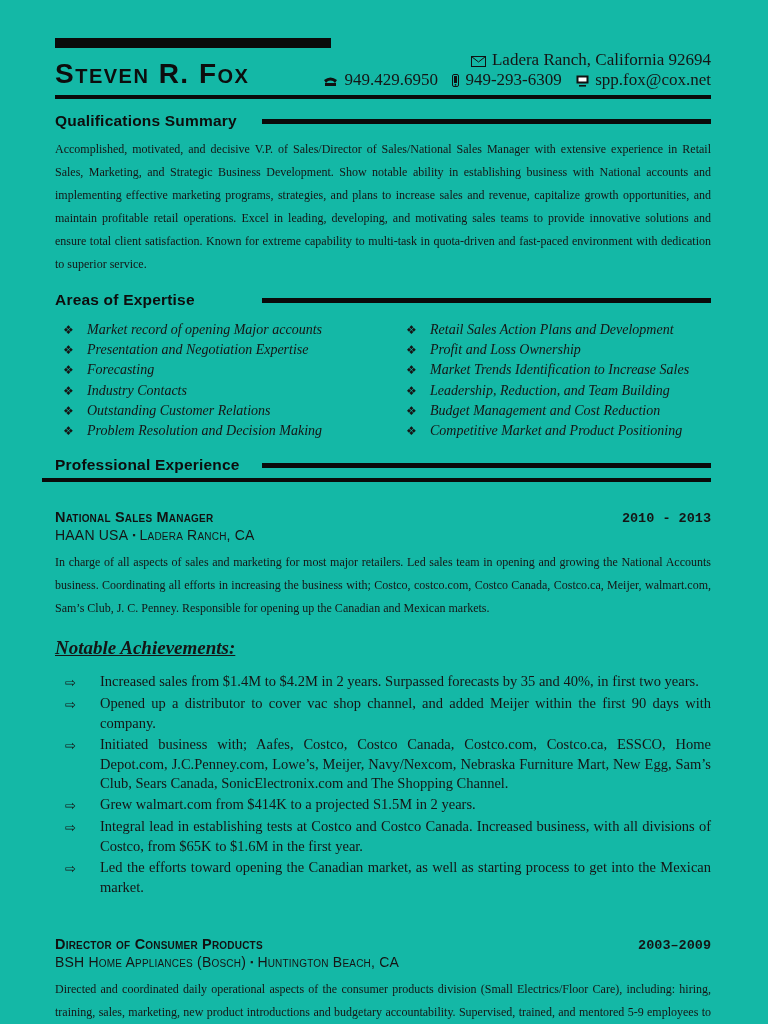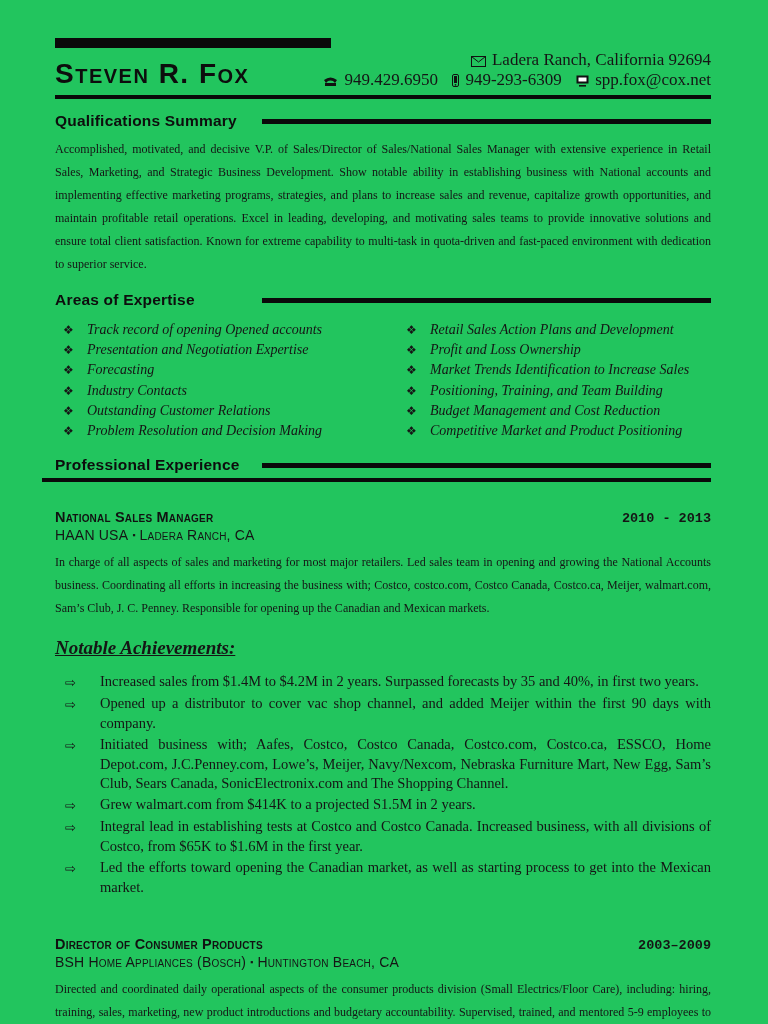"Steven R. Fox" .page { background: #22c55e -> #14b8a6 }
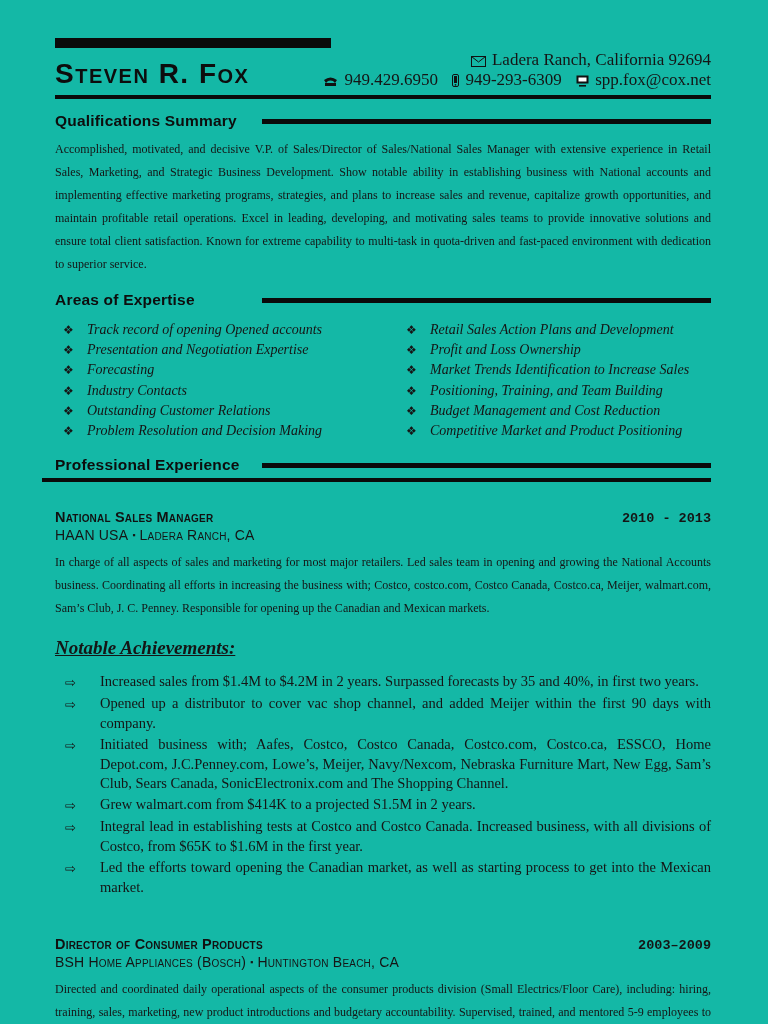"Track record of opening Opened" span { text: Track record of opening Opened -> Market record of opening Major }
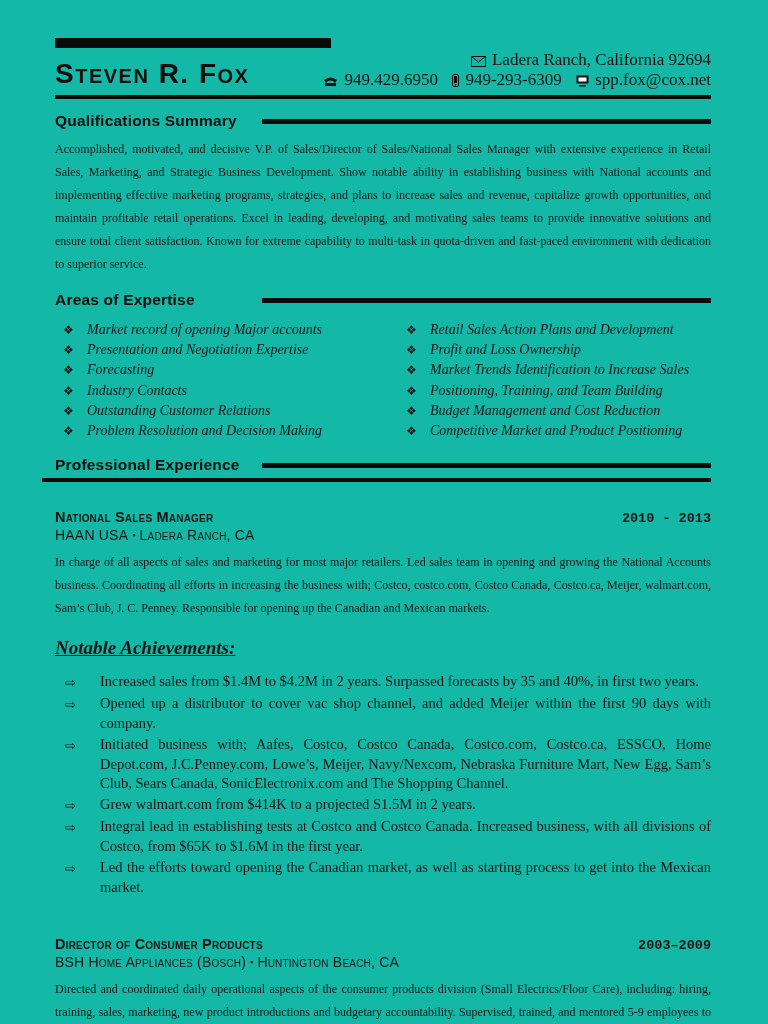"Positioning, Training, and Team Building" span { text: Positioning, Training -> Leadership, Reduction }
